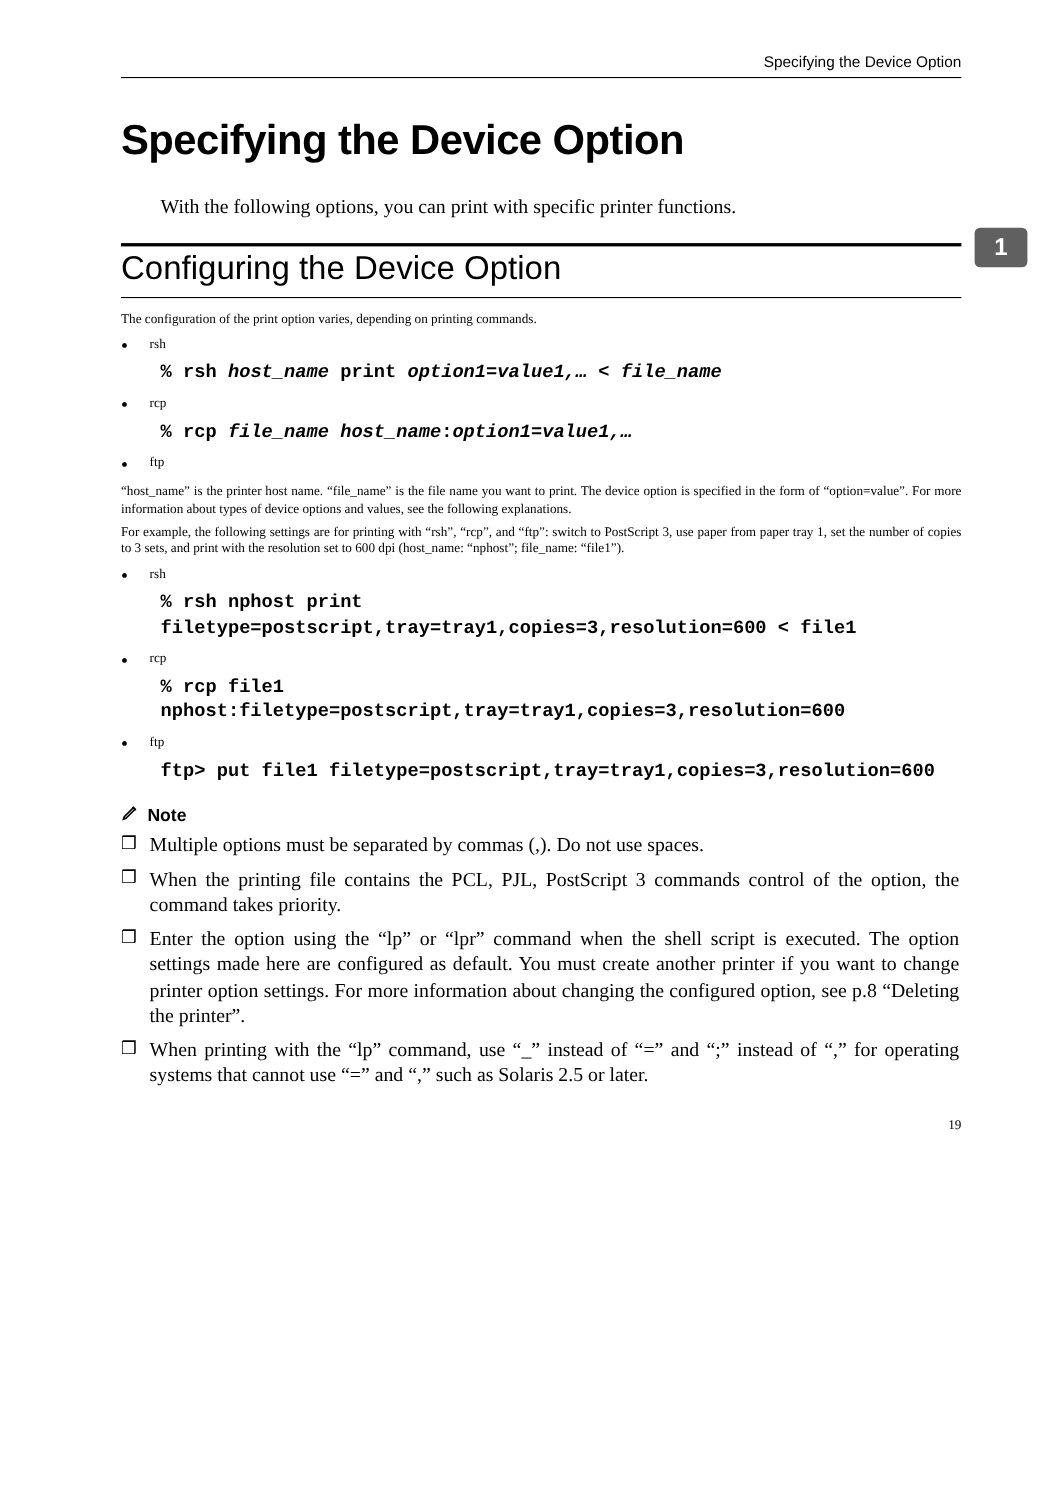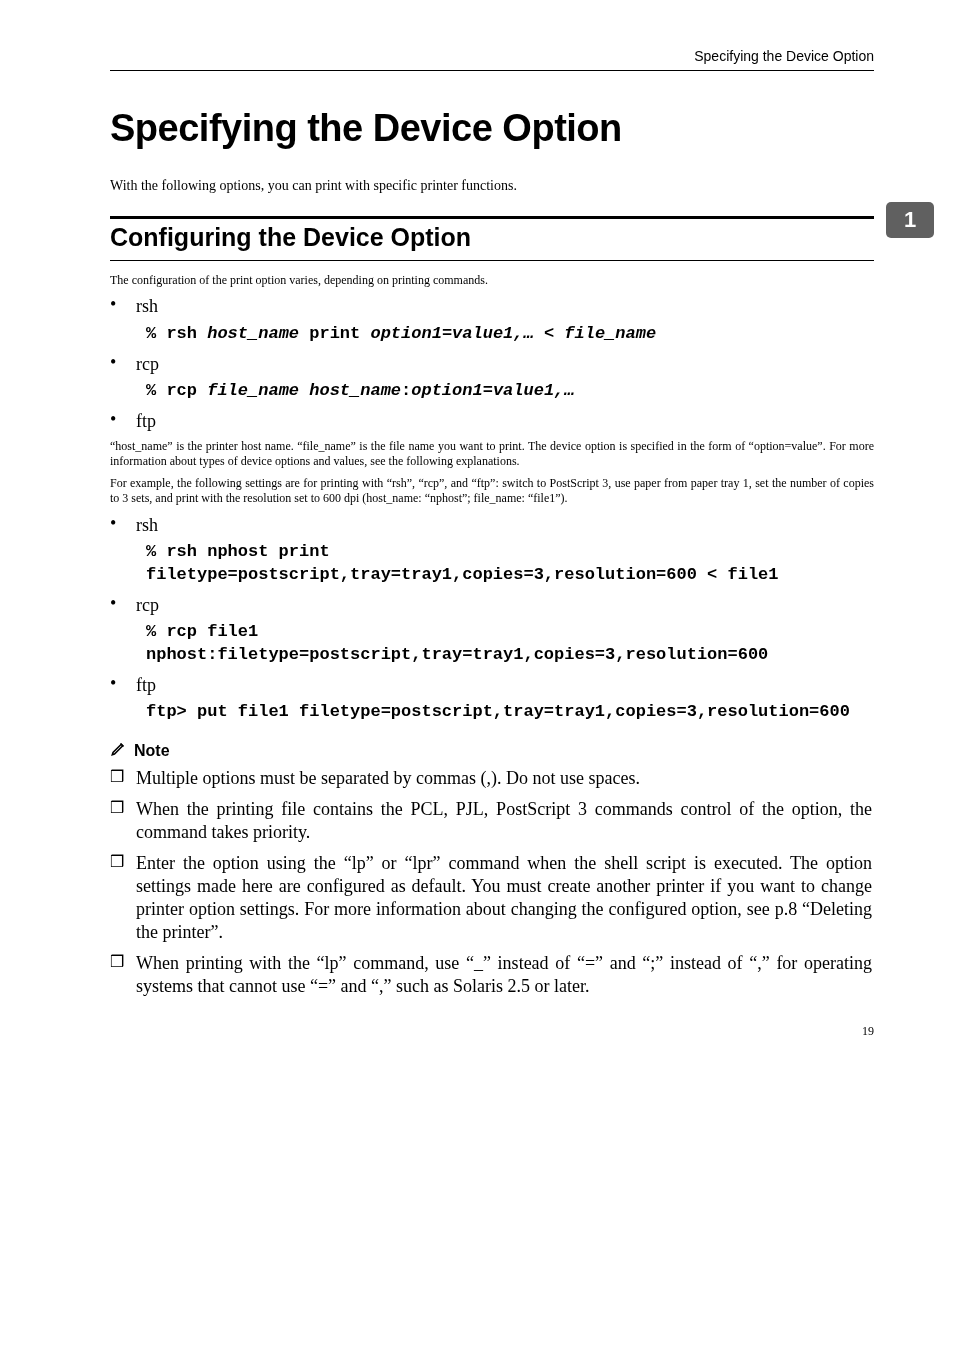"With the following options, you" .intro { font-size: 14px -> 18px; margin-left: none -> 36px }
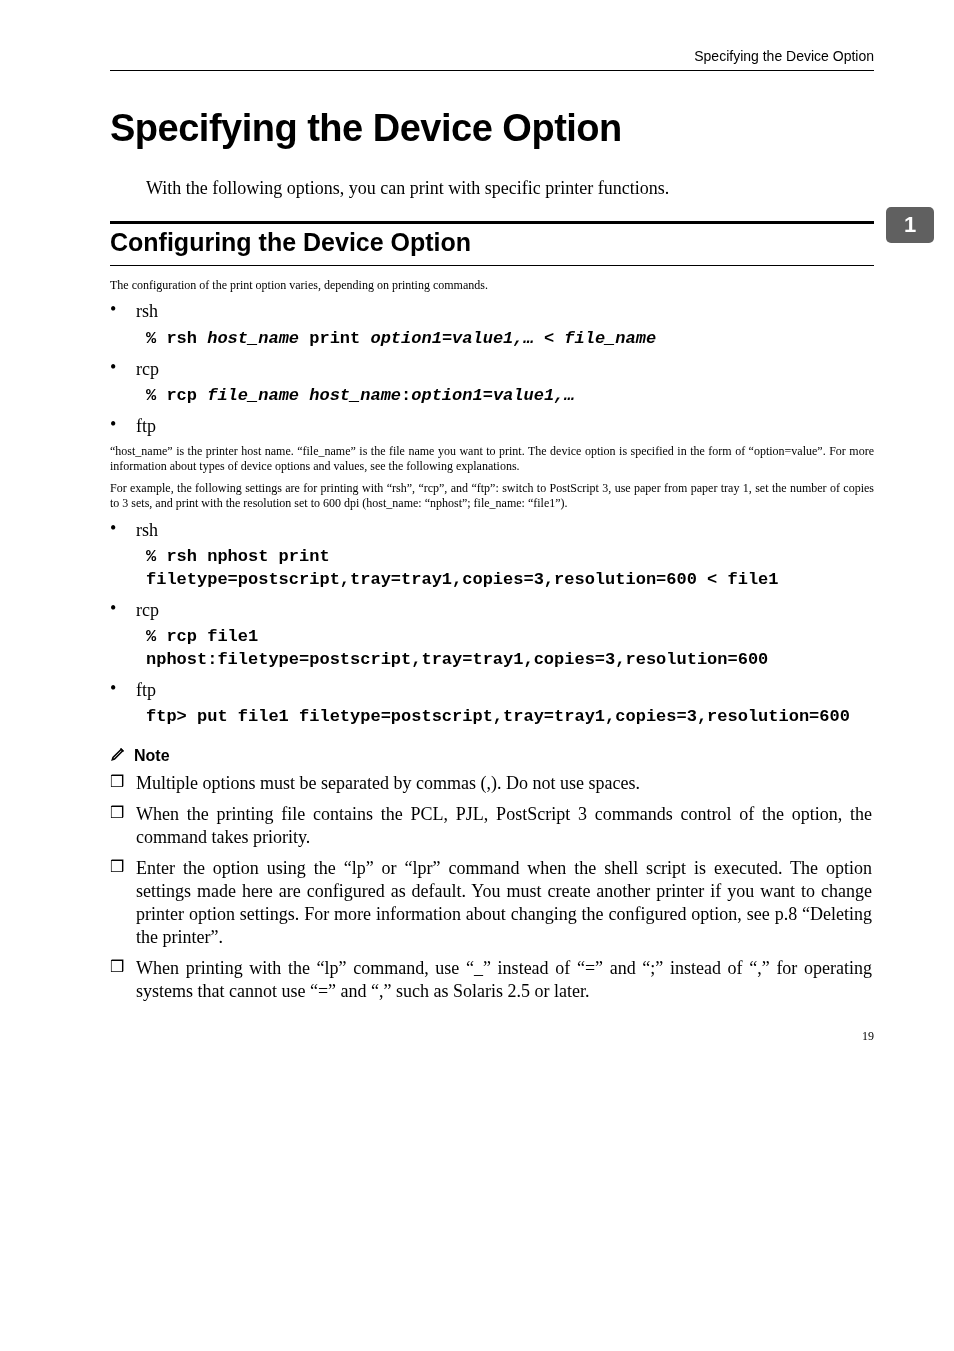"Configuring the Device Option" .h2 { font-size: 25px -> 30px; font-weight: 700 -> 400 }
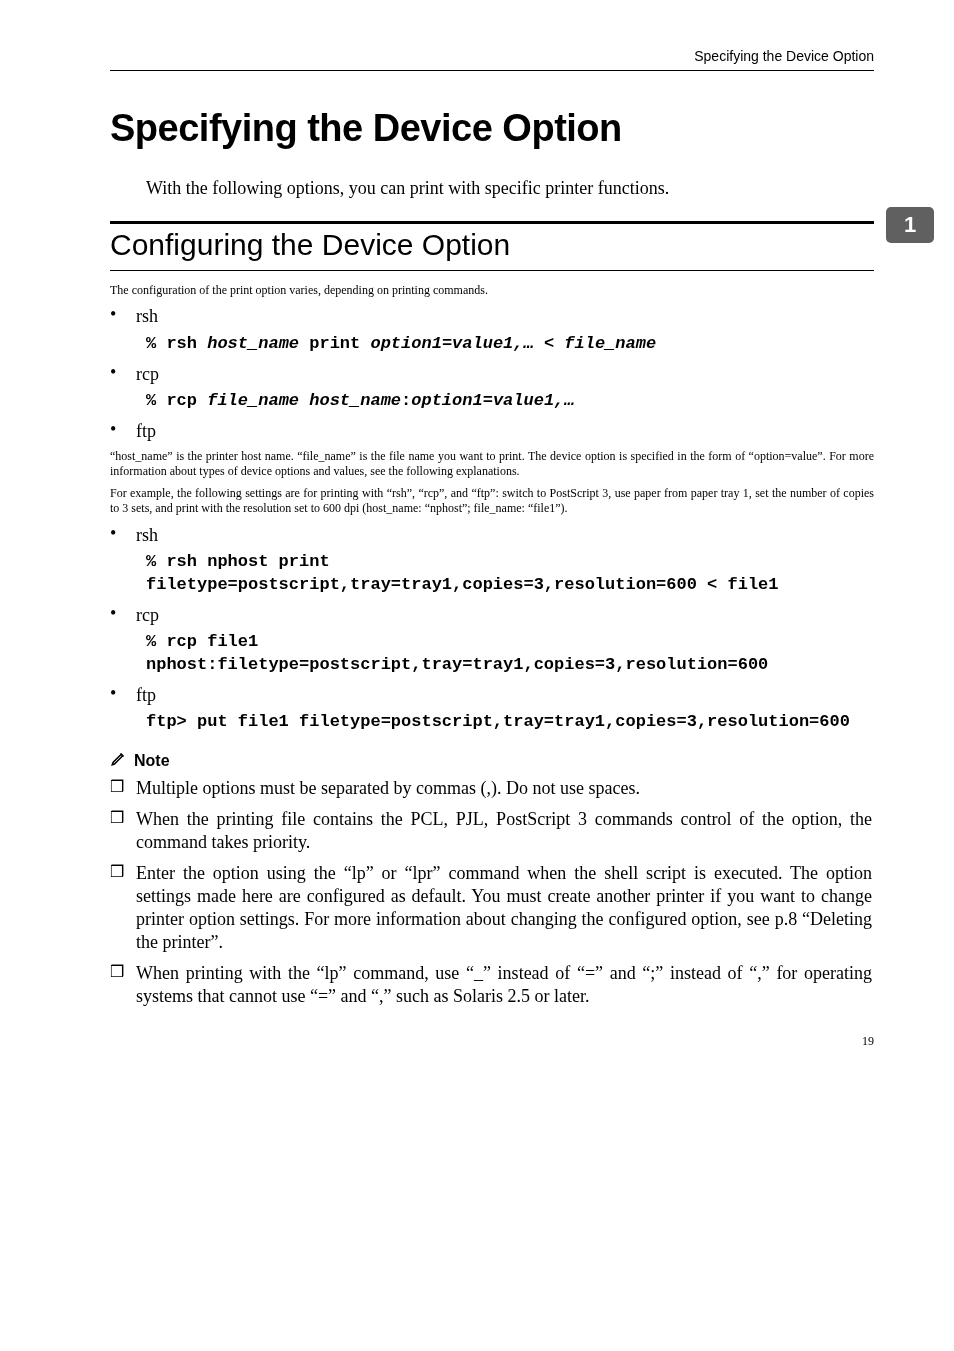"rsh" .bullet-list .content { font-size: 18px -> 12px }
